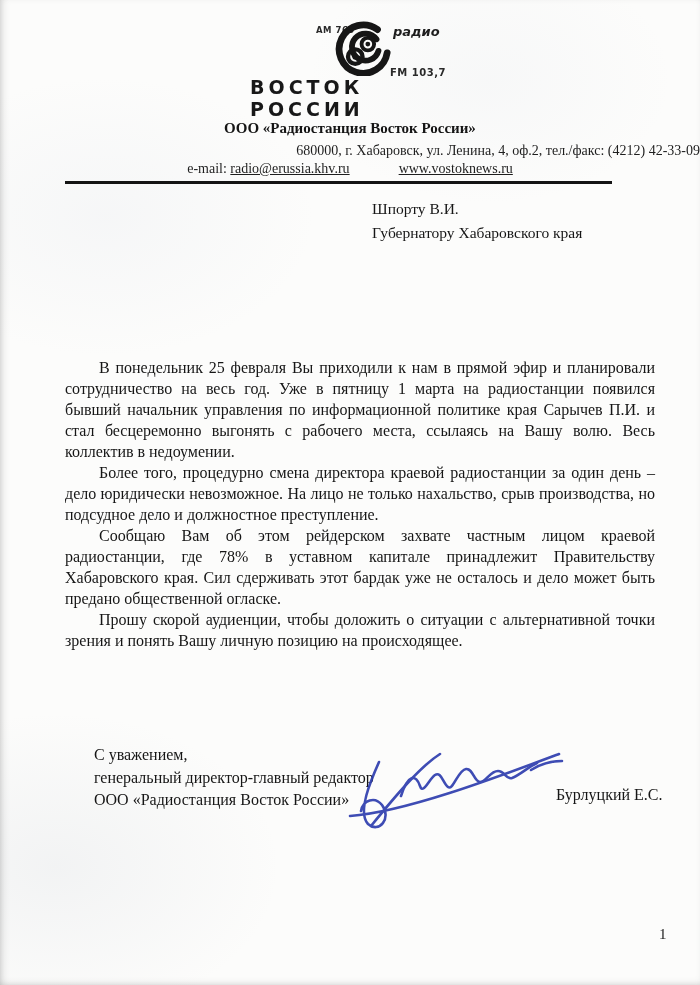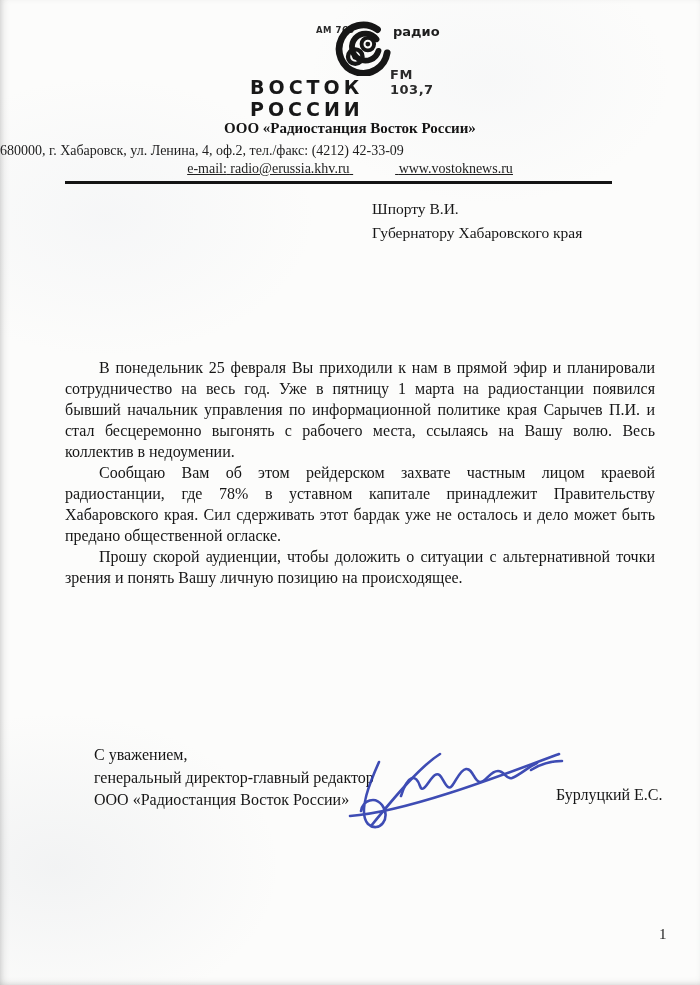"радио" .logo .radio { font-style: none -> italic }
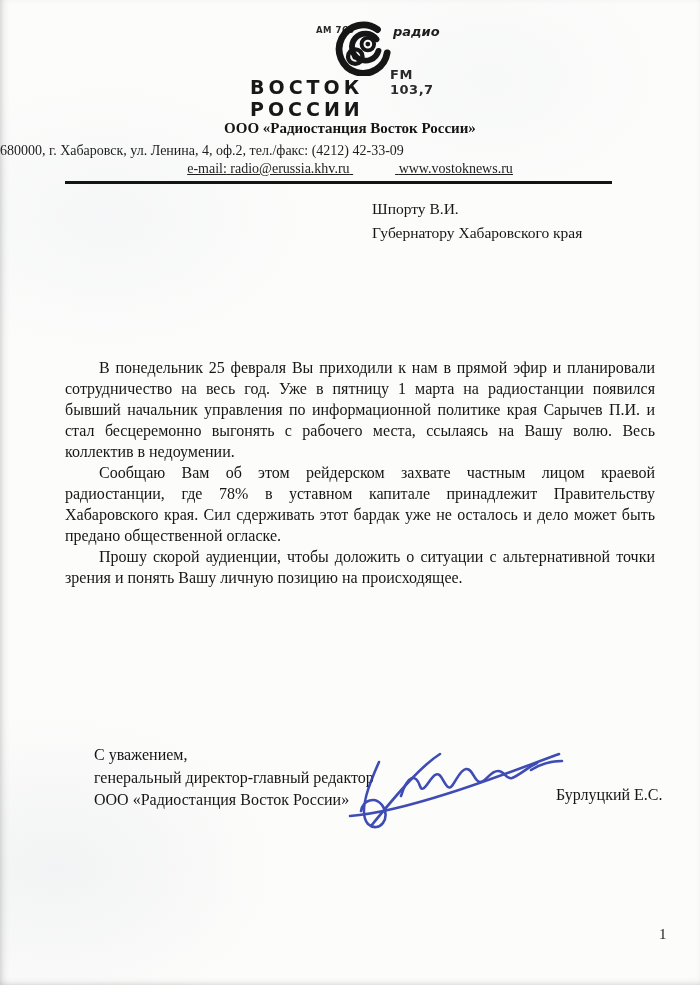"FM 103,7" .logo .fm { font-size: 13px -> 10px }
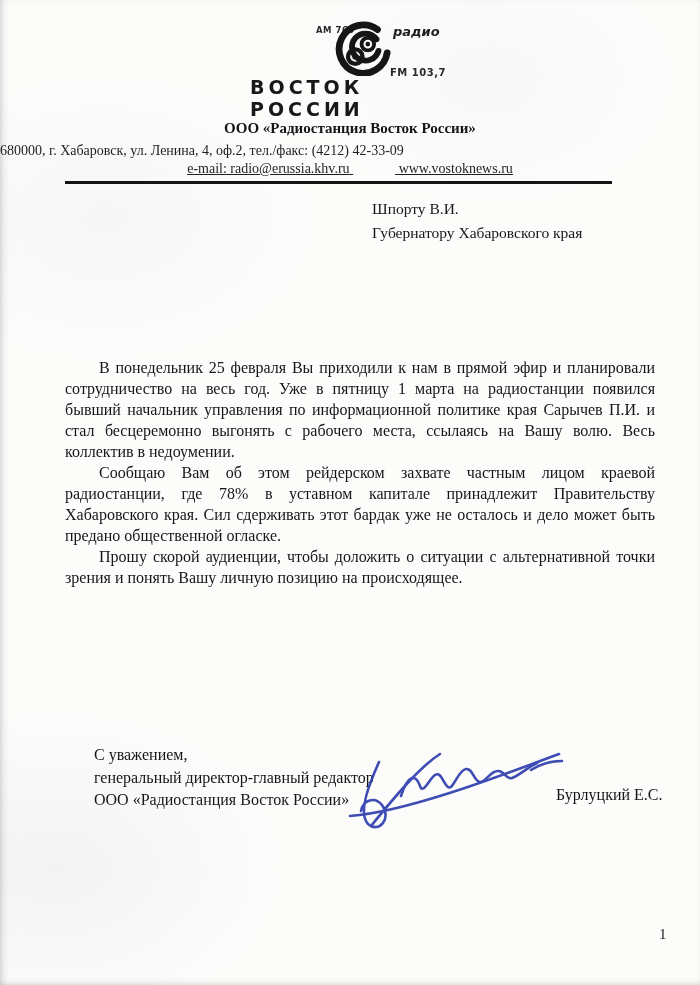"680000, г. Хабаровск, ул. Ленина," .address { text-align: left -> right }
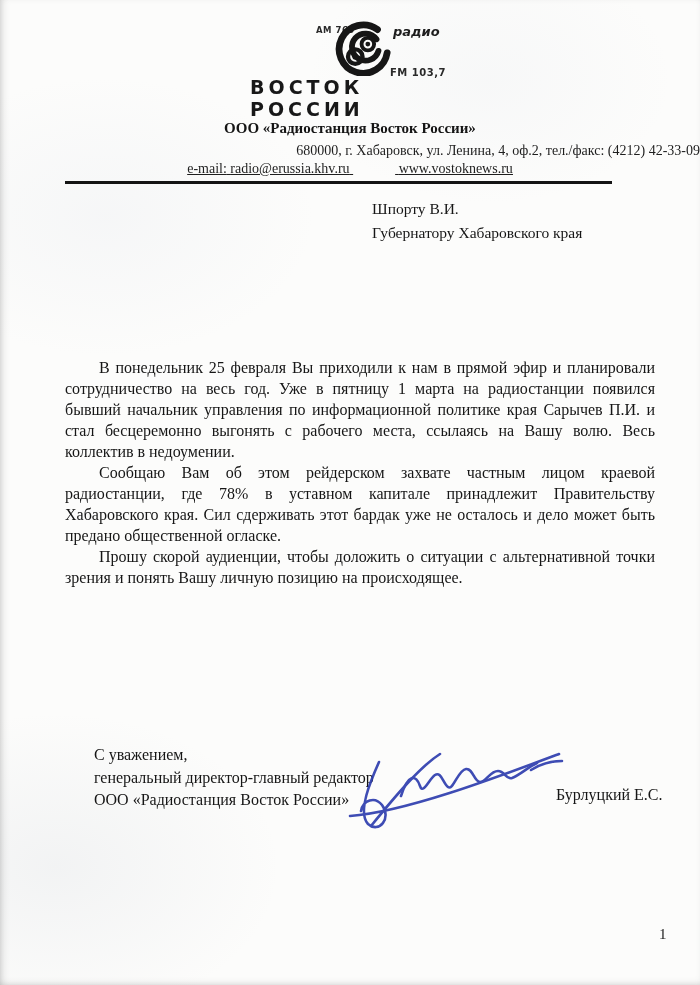"e-mail: radio@erussia.khv.ru" .contacts { text-decoration: underline -> none }
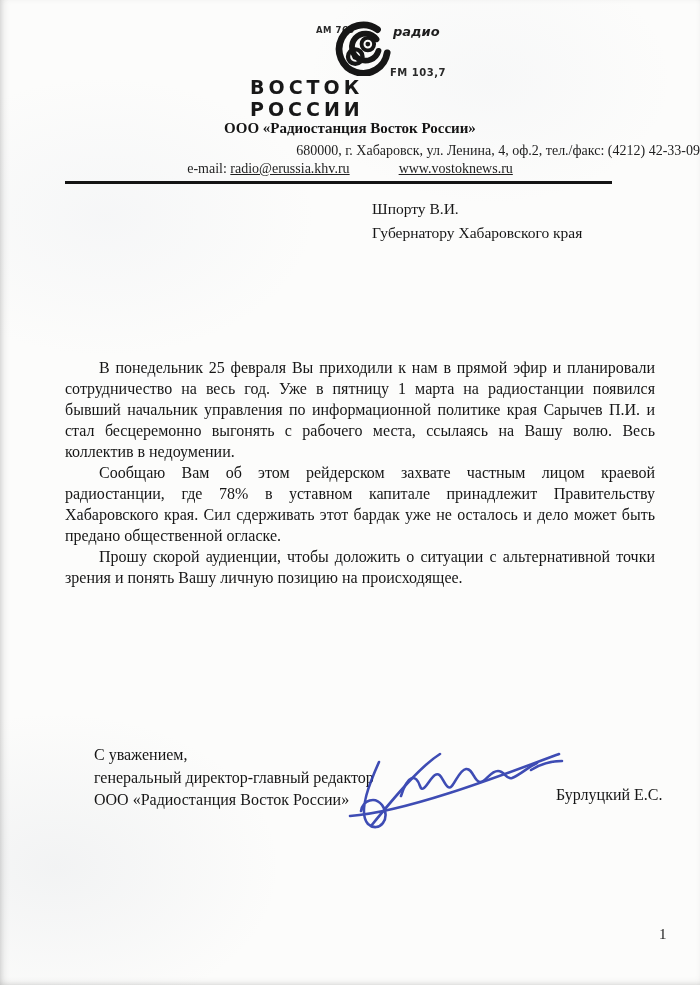"Более того, процедурно смена директора" p { html: none -> <p>Более того, процедурно смена директора краевой радиостанции за один день – дело юридически невозможное. На лицо не только нахальство, срыв производства, но подсудное дело и должностное преступление.</p> }
